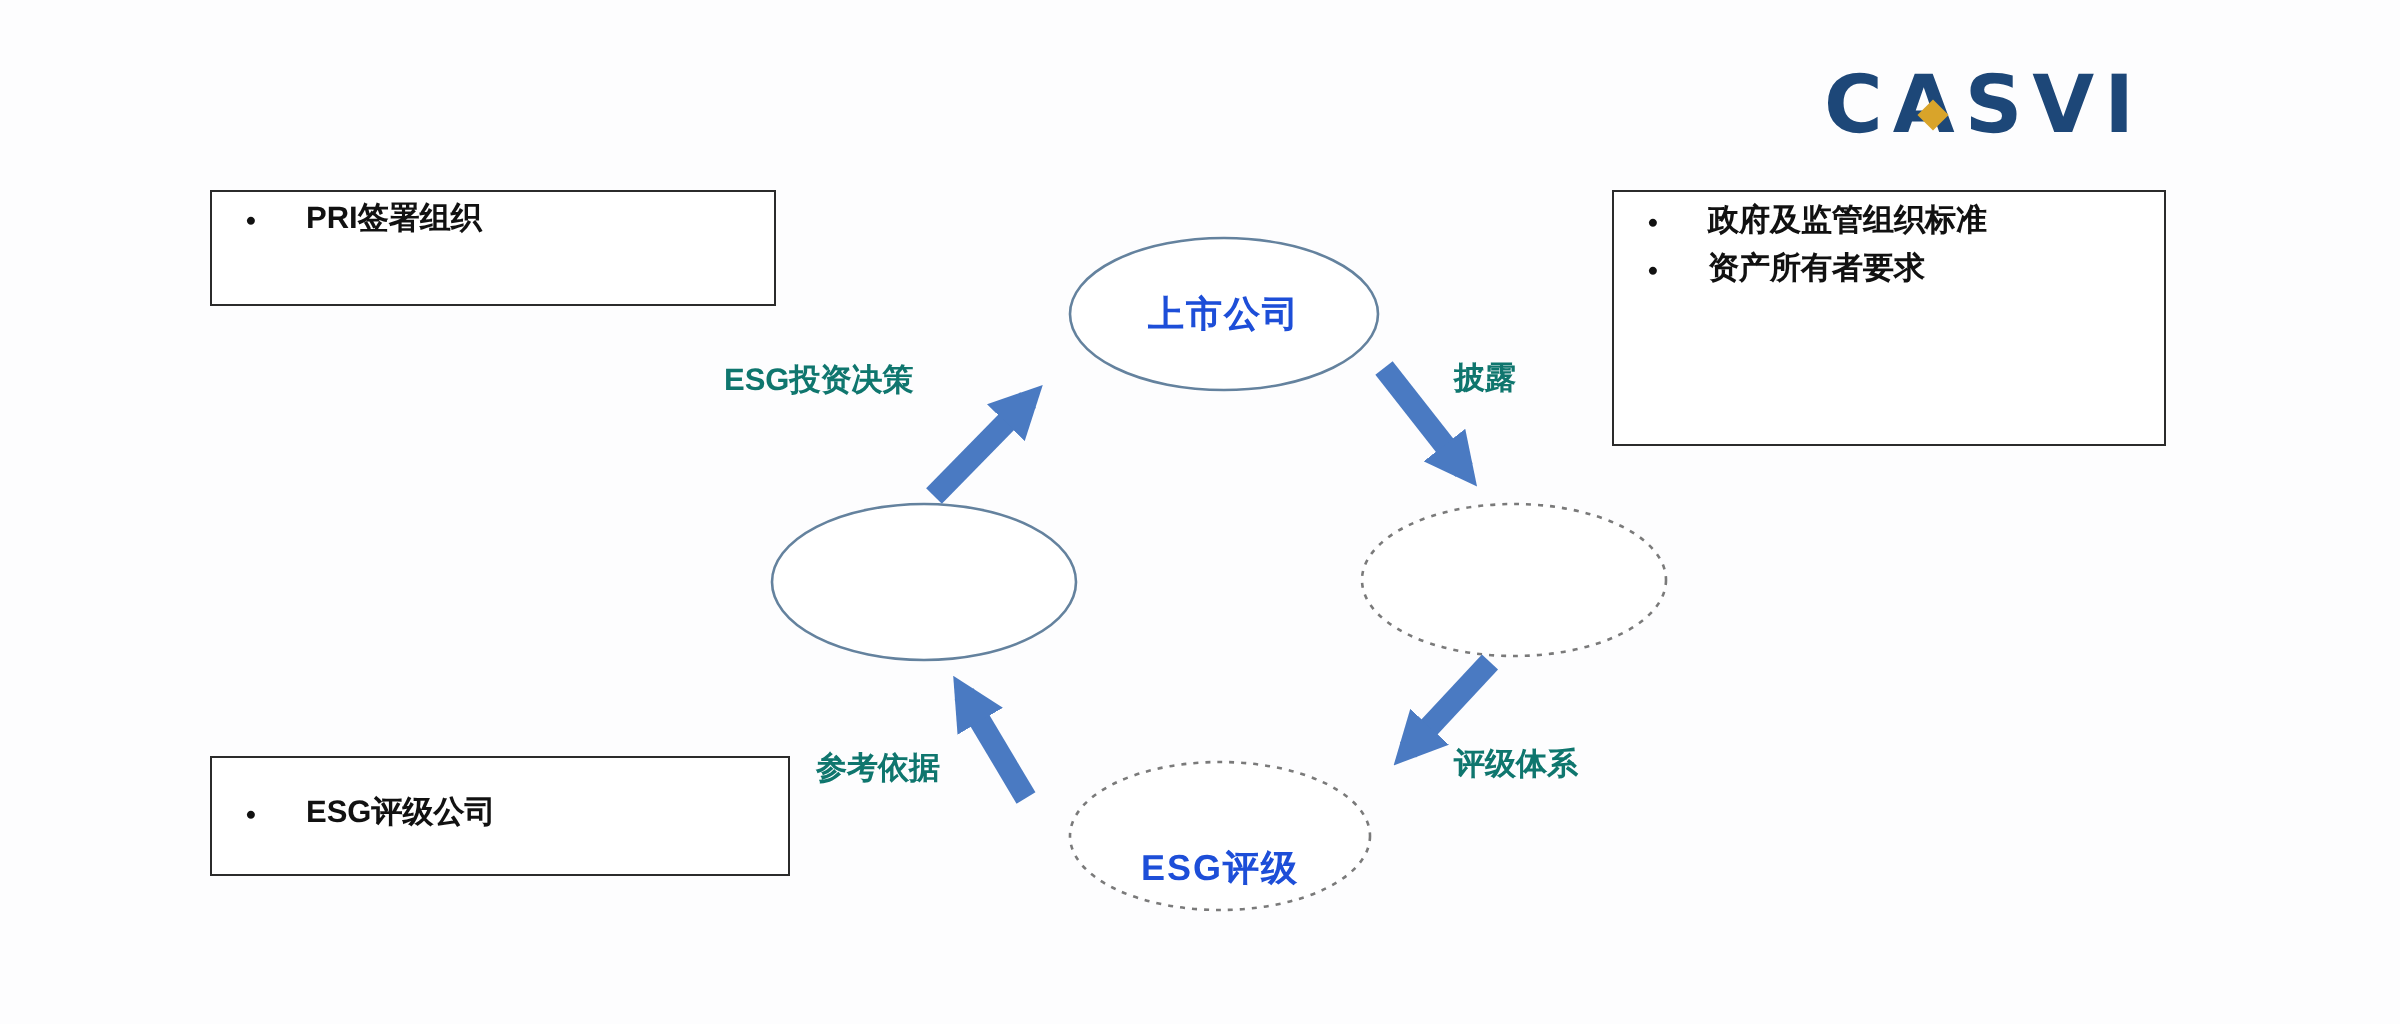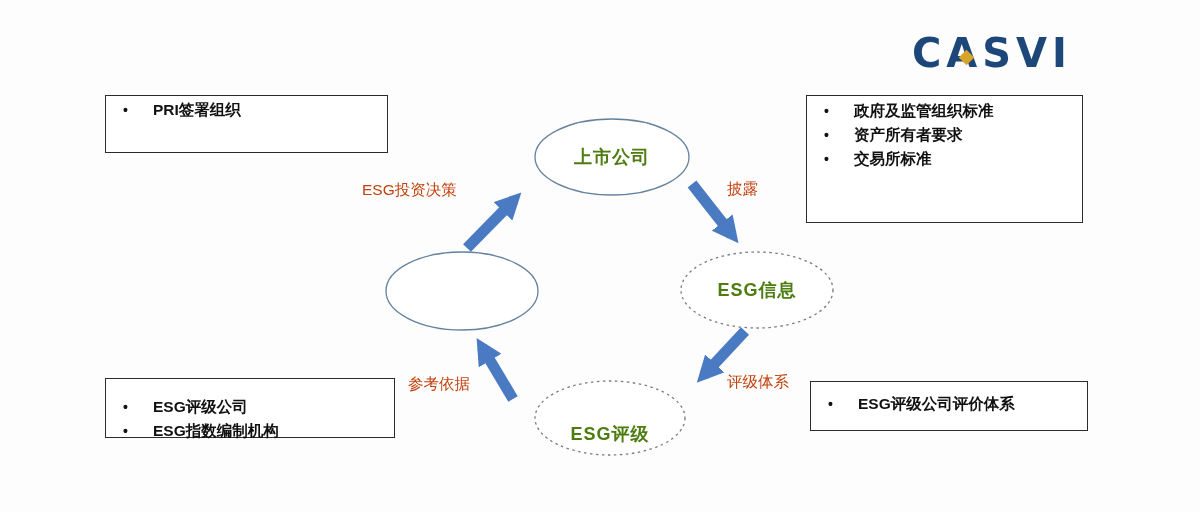"上市公司" .node-label { color: #4d7c0f -> #1d4ed8 }
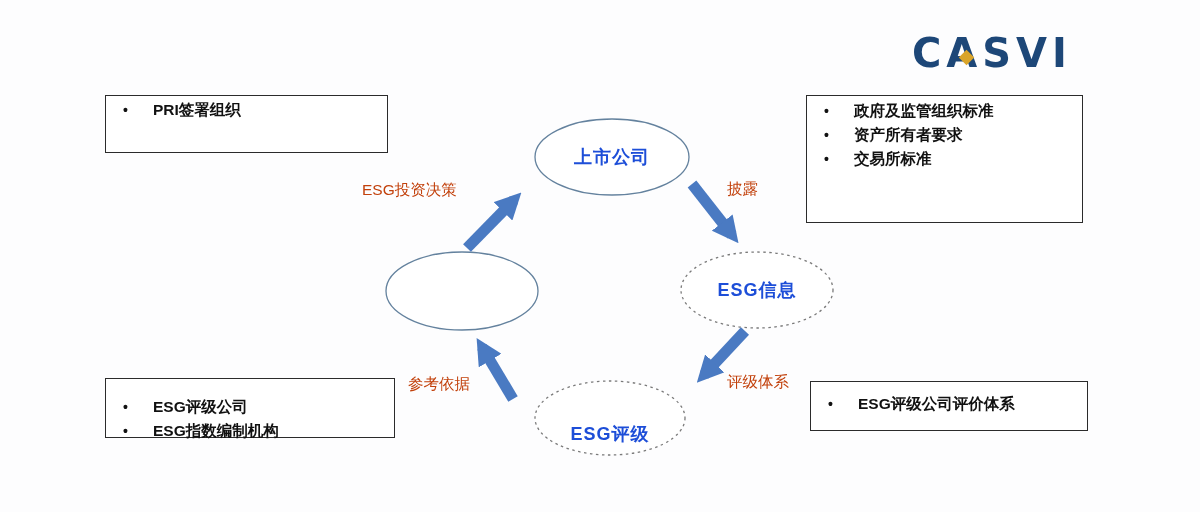"交易所标准" li { html: <li>交易所标准</li> -> none }
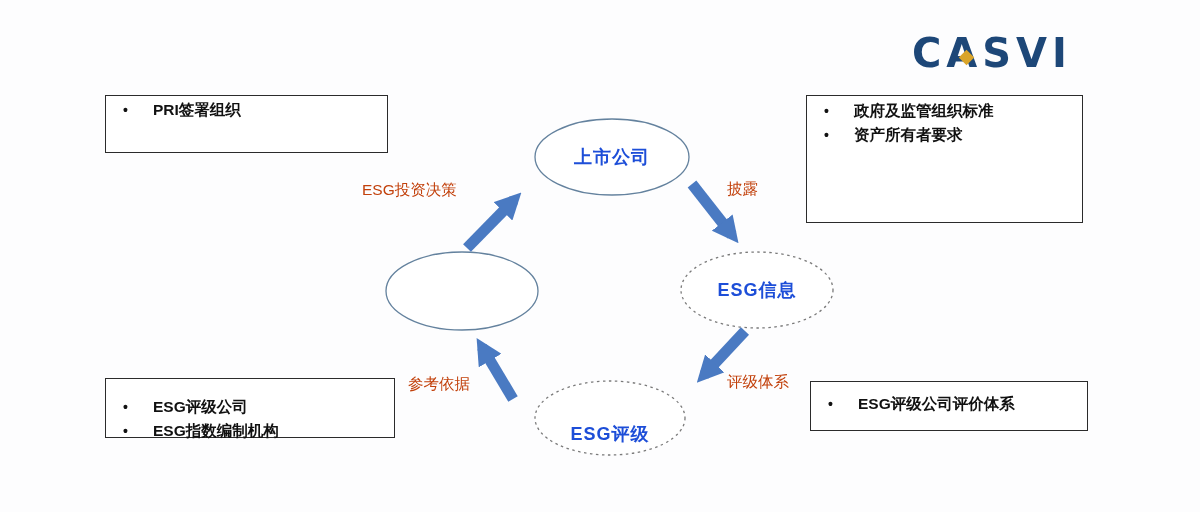"ESG投资决策" .arrow-label { color: #c2410c -> #0f766e; font-weight: normal -> bold }
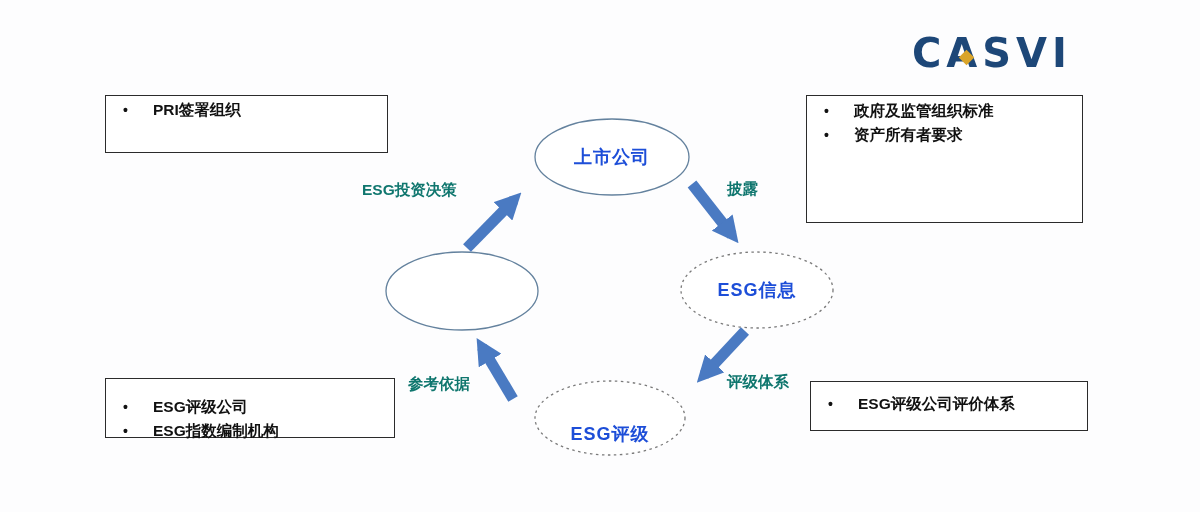"ESG信息" div.node-label { html: <div>ESG信息</div> -> none }
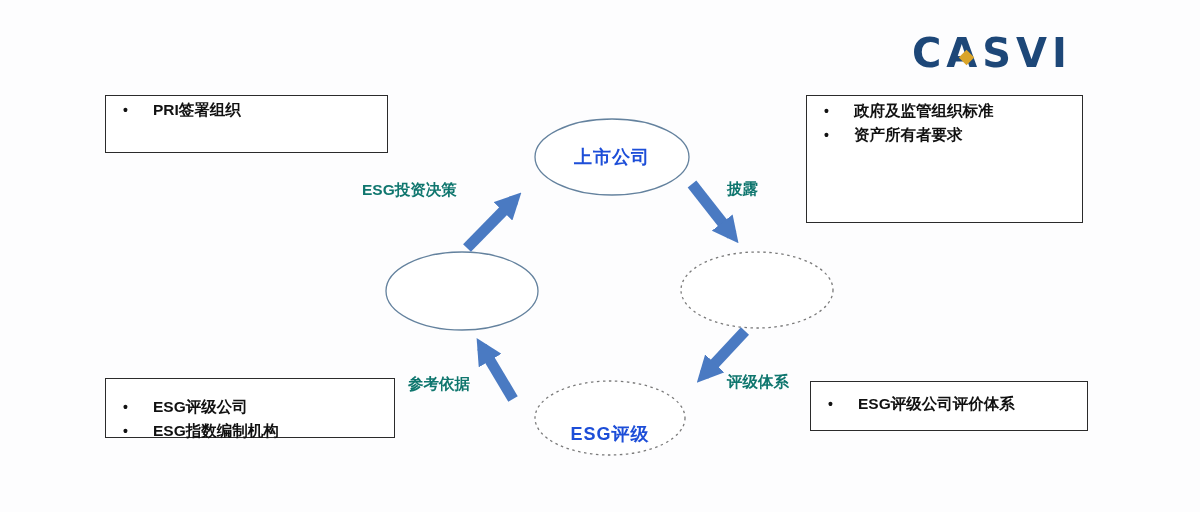"ESG评级公司评价体系" div.bullet-box { html: <div> <ul> <li>ESG评级公司评价体系</li> </ul> </div> -> none }
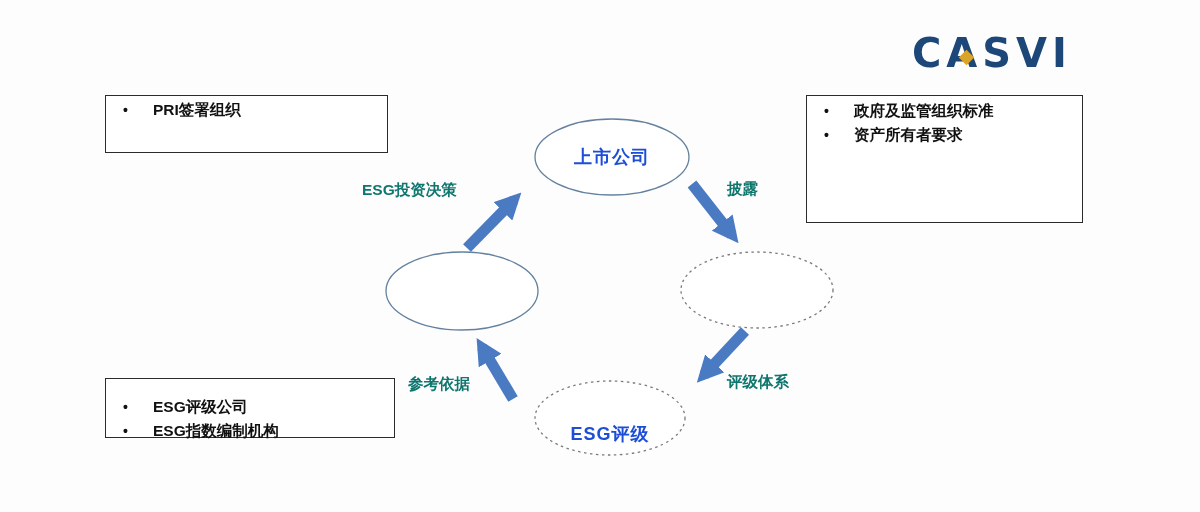"ESG指数编制机构" li { html: <li>ESG指数编制机构</li> -> none }
